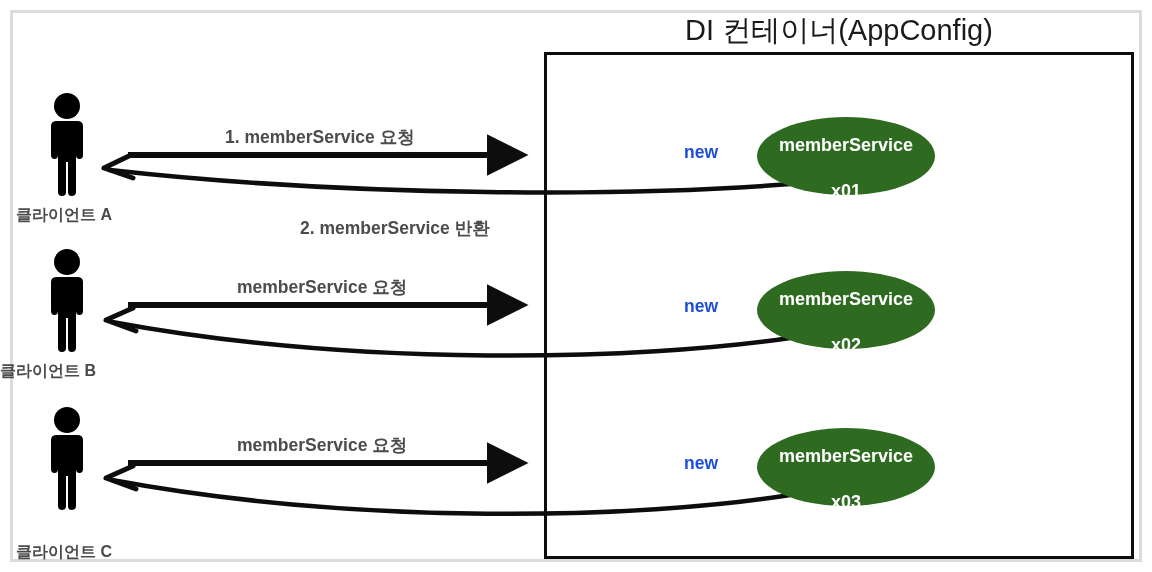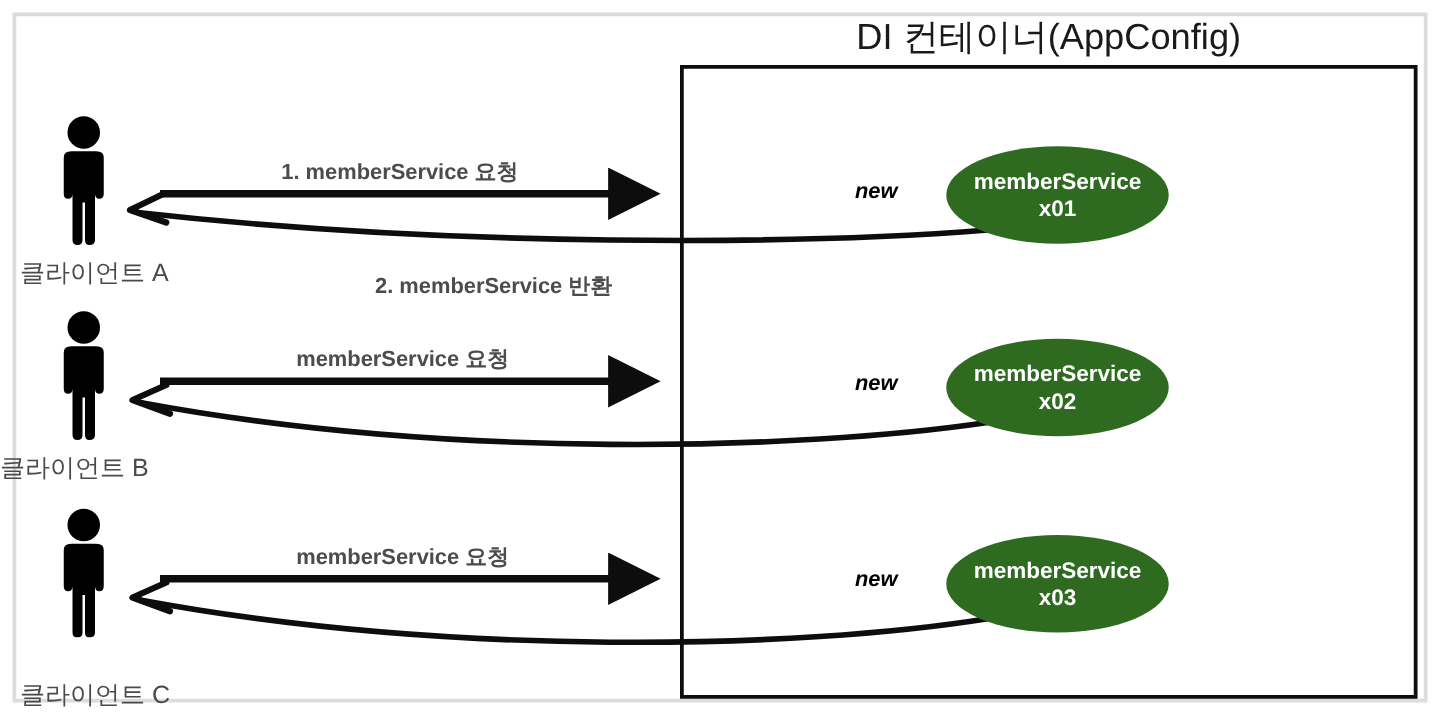"new" .new-label { color: #000000 -> #1d4ed8; font-style: italic -> none }
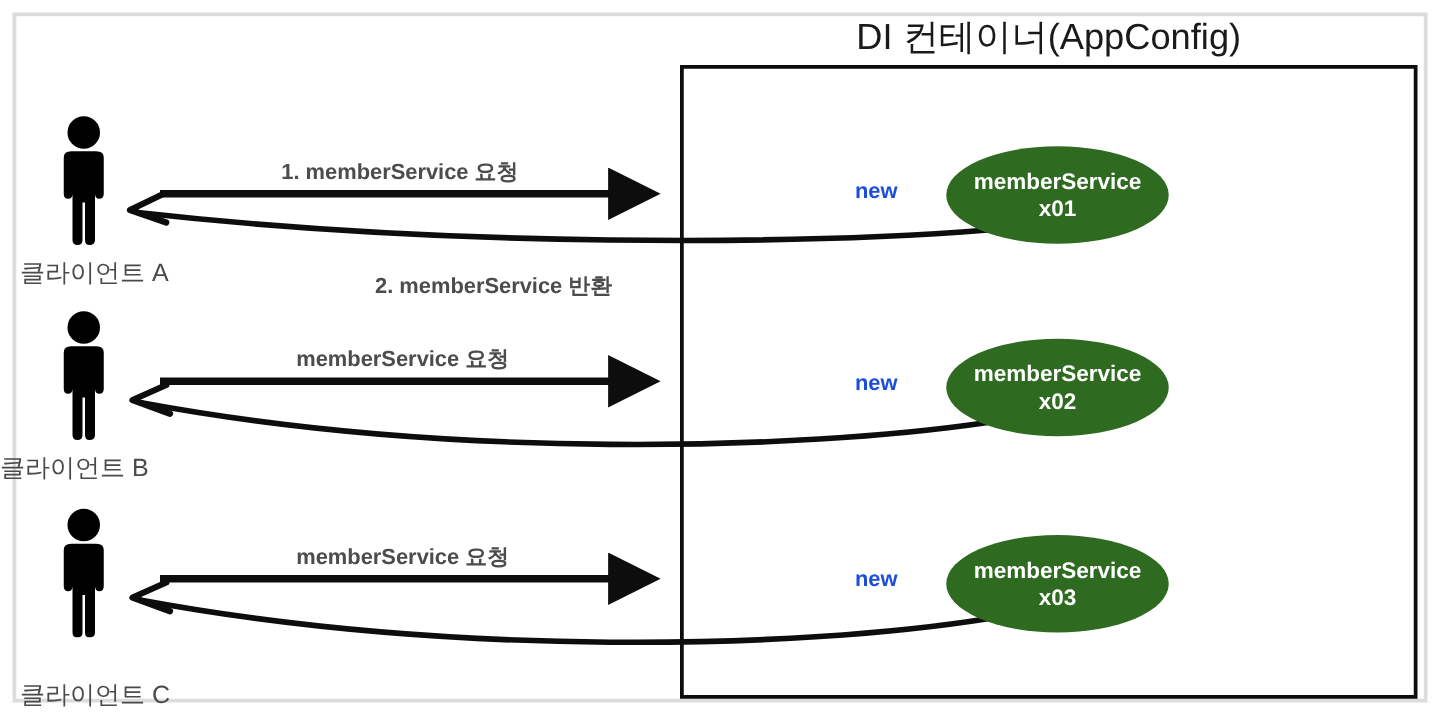"memberService" .bean .bean-line { margin-top: none -> 24px }
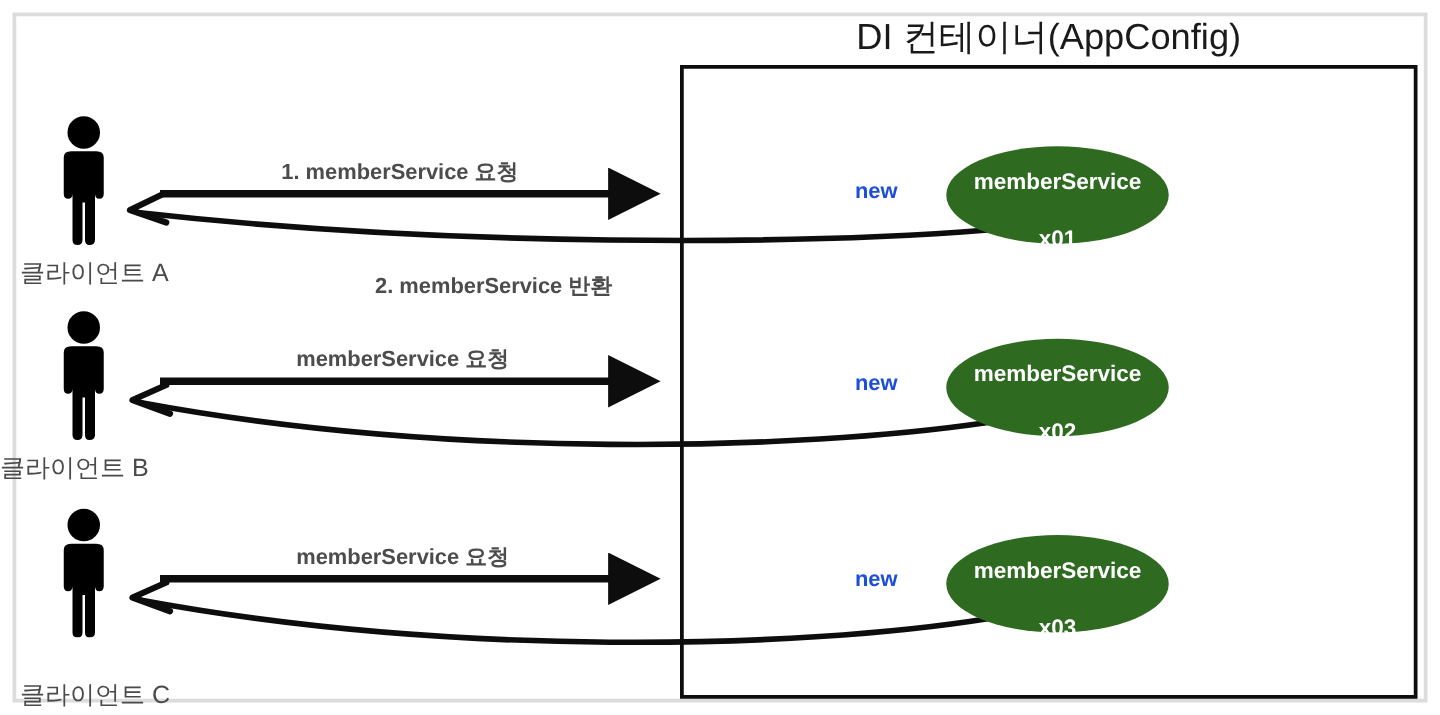"클라이언트 A" .client-label { font-size: 20px -> 16px; font-weight: normal -> bold }
